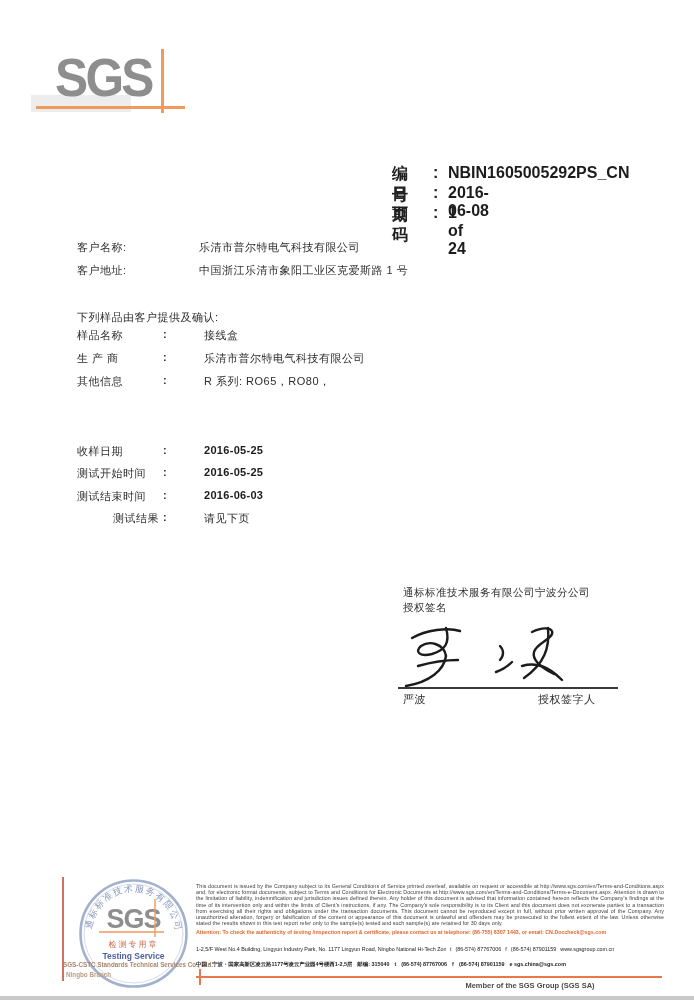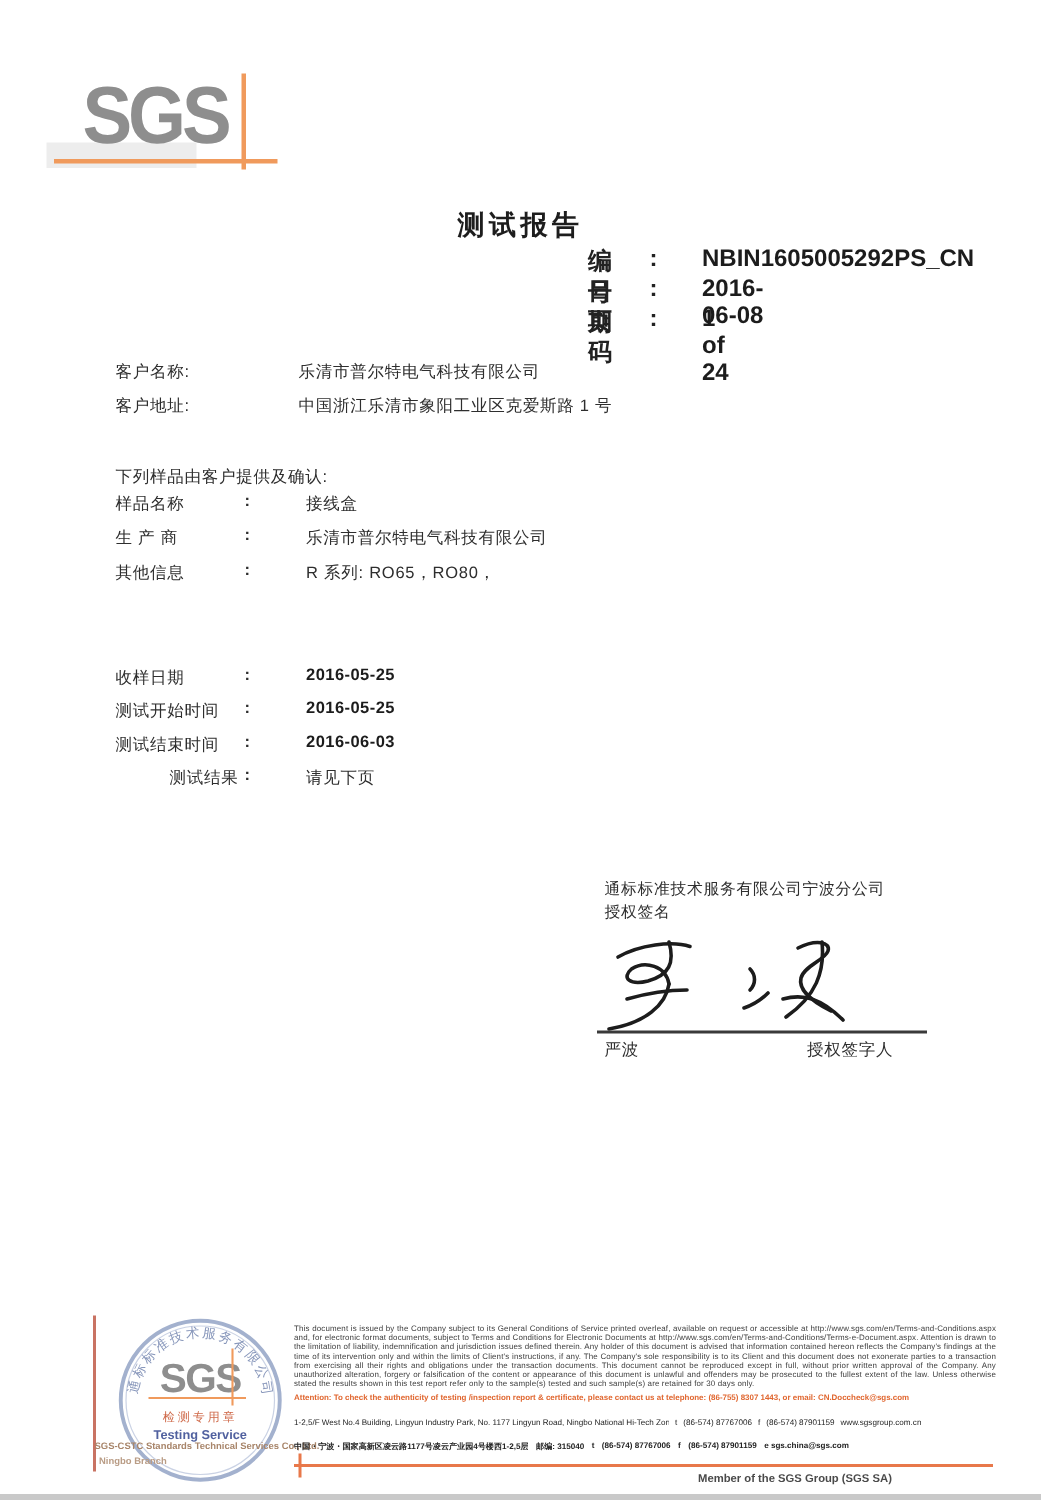"测试报告" div.abs { html: <div>测试报告</div> -> none }
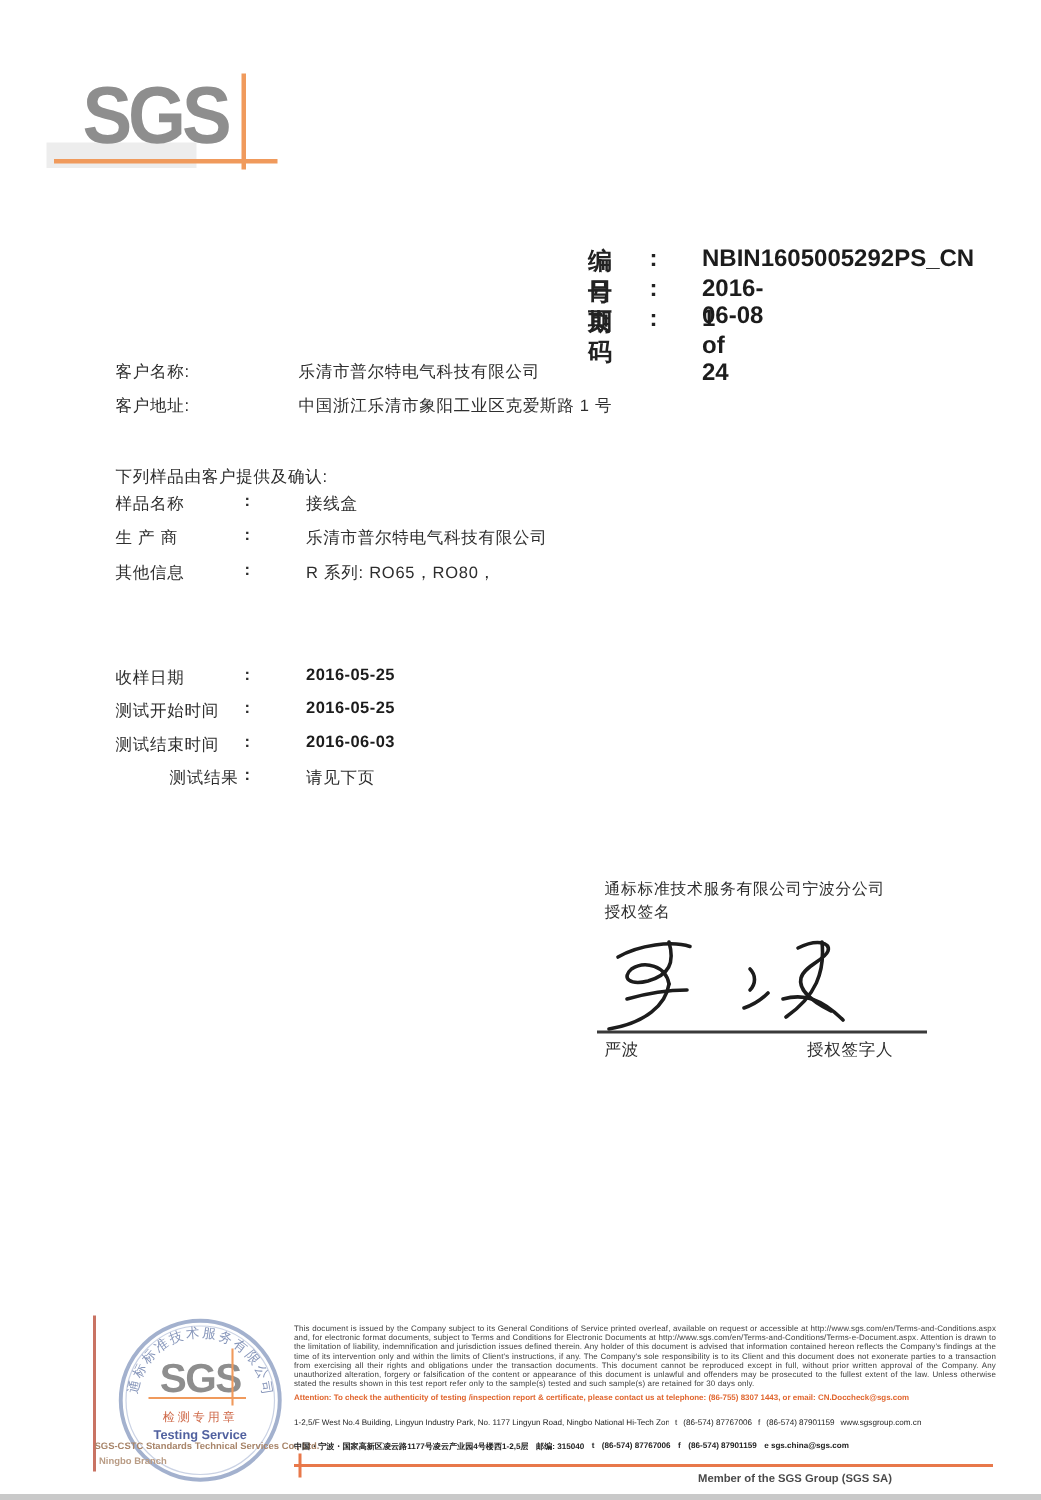"NBIN1605005292PS_CN" .hdr-value { margin-left: 20px -> none }
